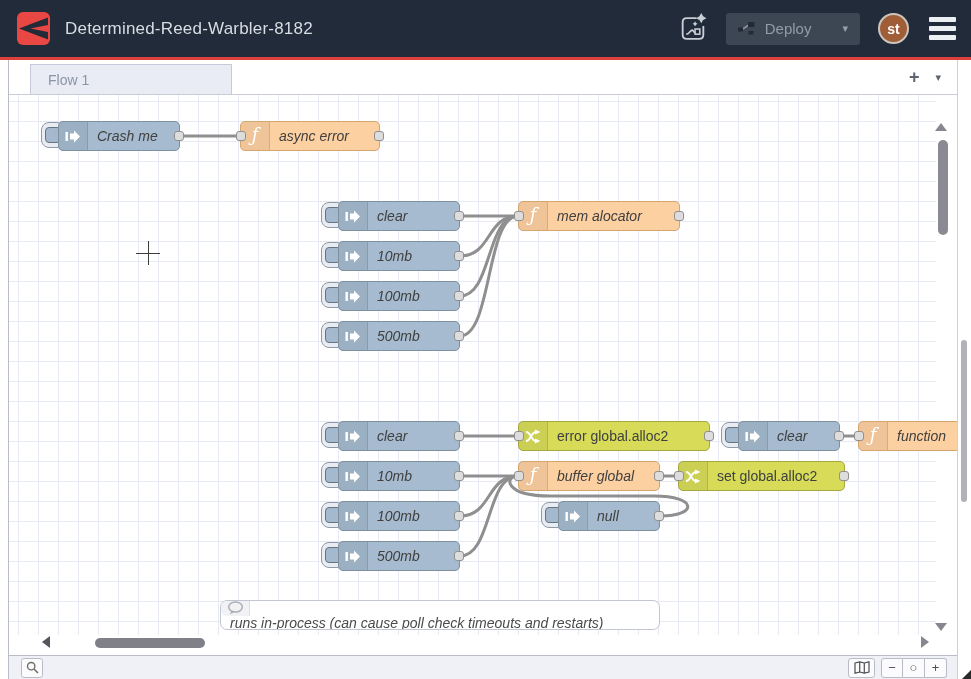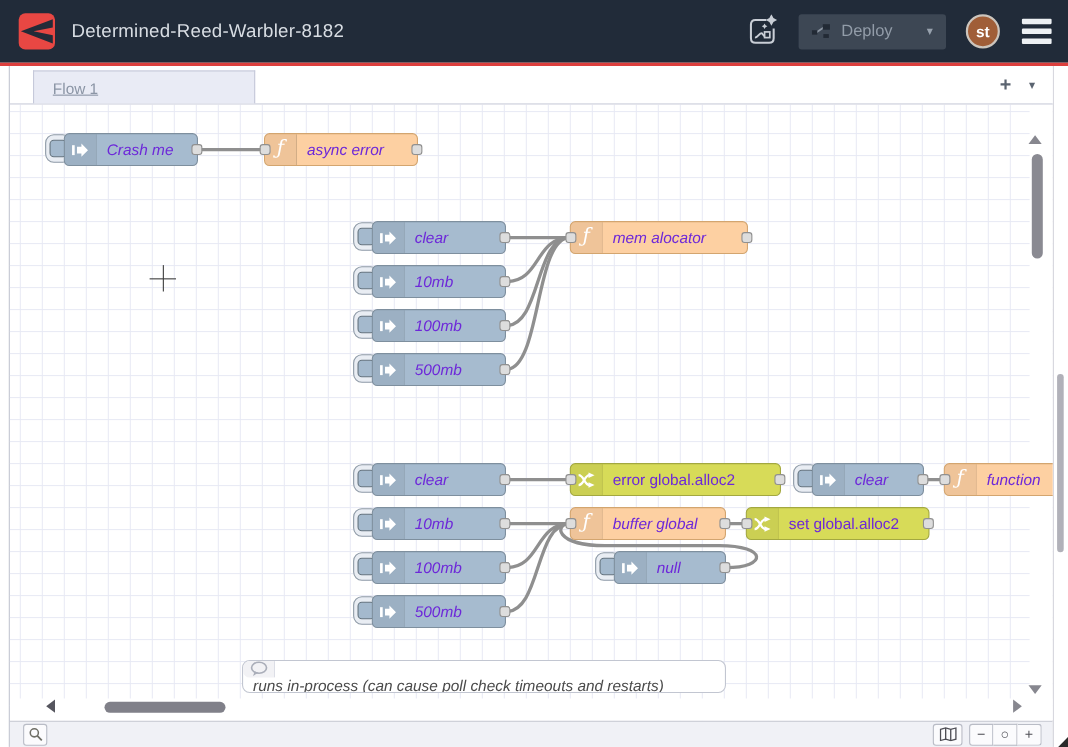"Flow 1" .tab { text-decoration: underline -> none }
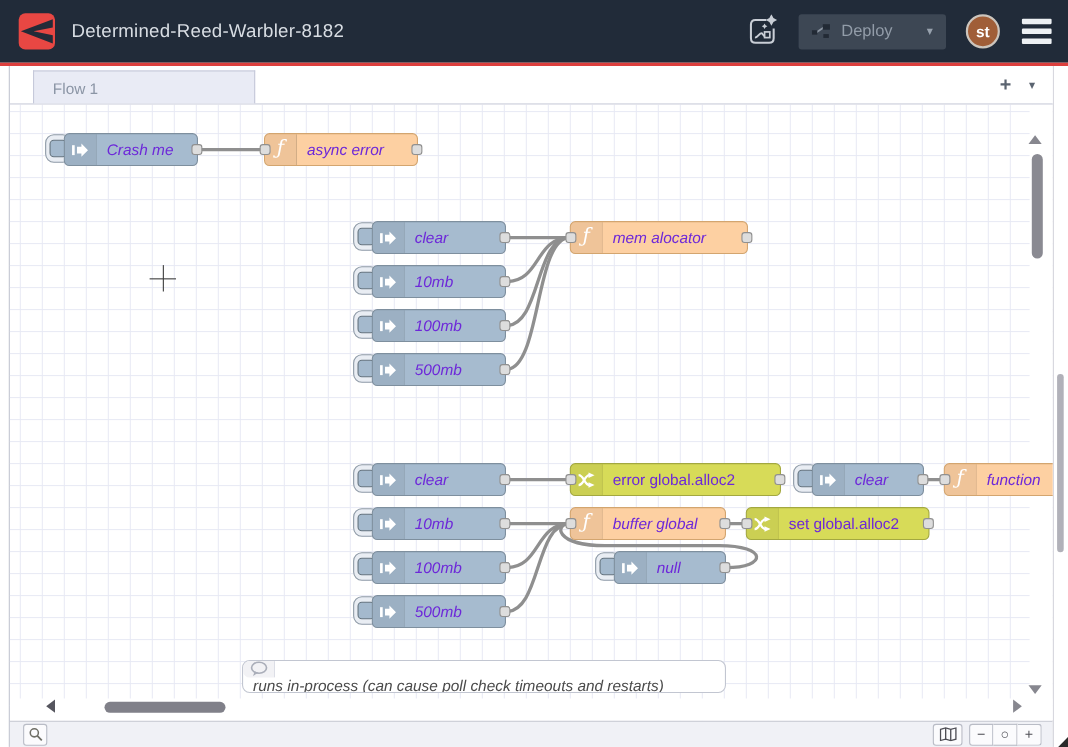"Crash me" .node .lbl { color: #6d28d9 -> #404040 }
